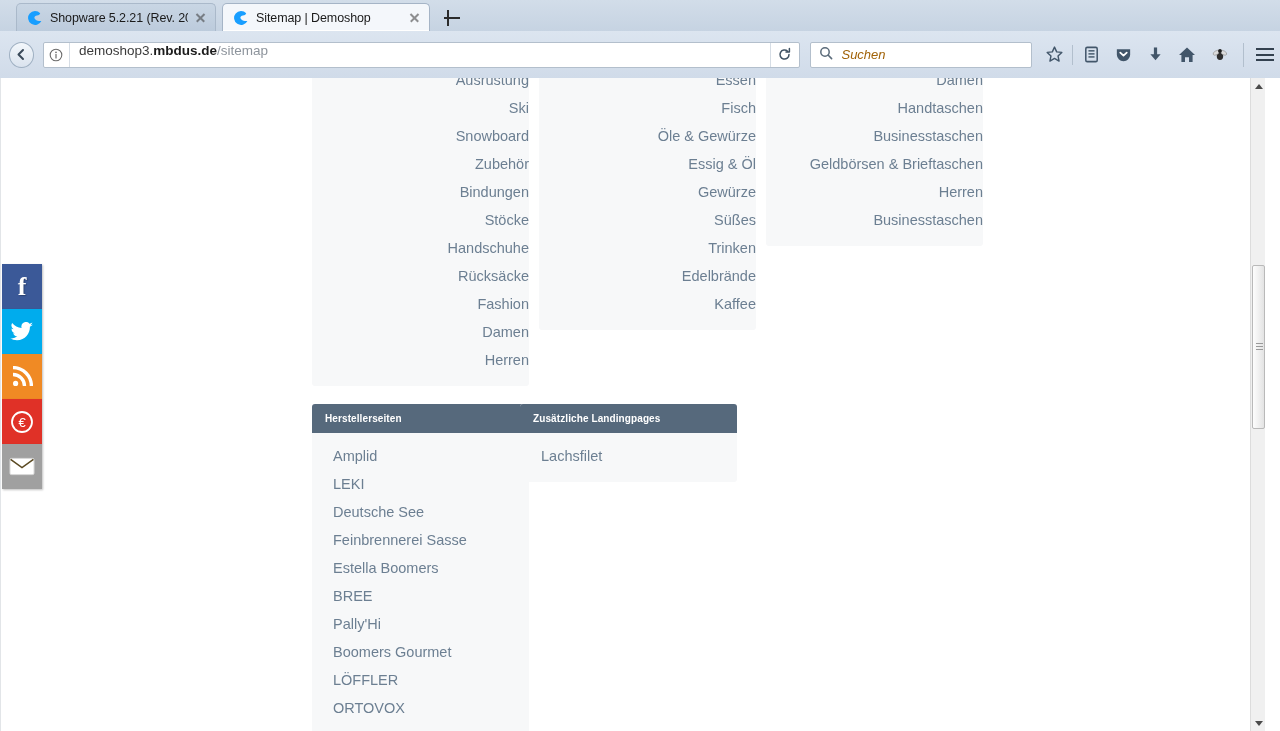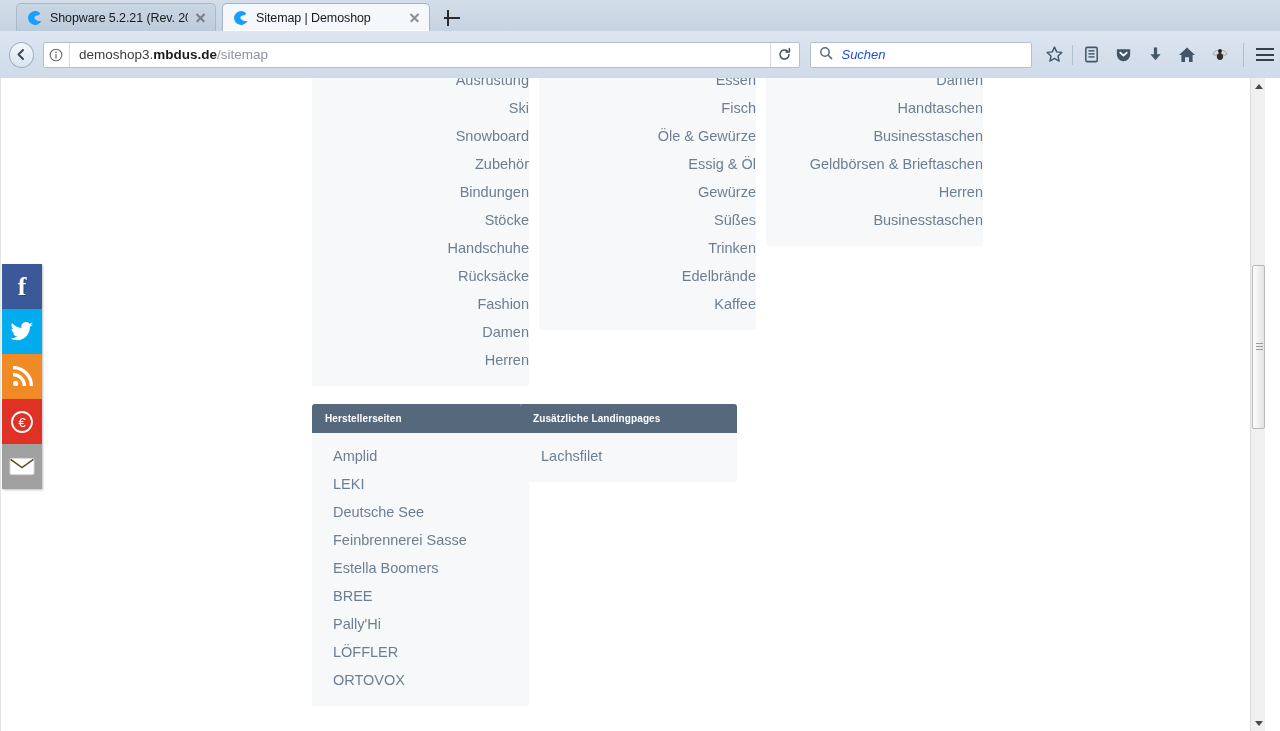"demoshop3.mbdus.de/sitemap" #url-bar { align-items: center -> none }
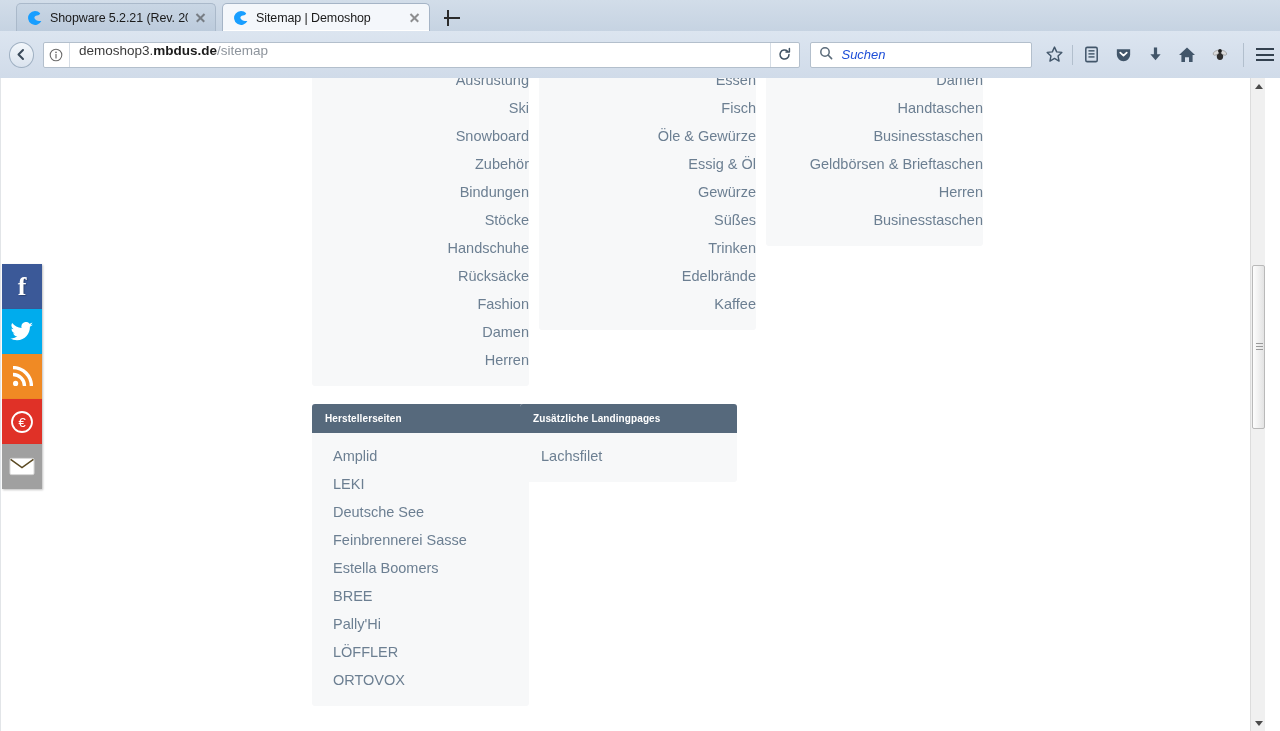"Suchen" #search-placeholder { color: #1d4ed8 -> #a16207 }
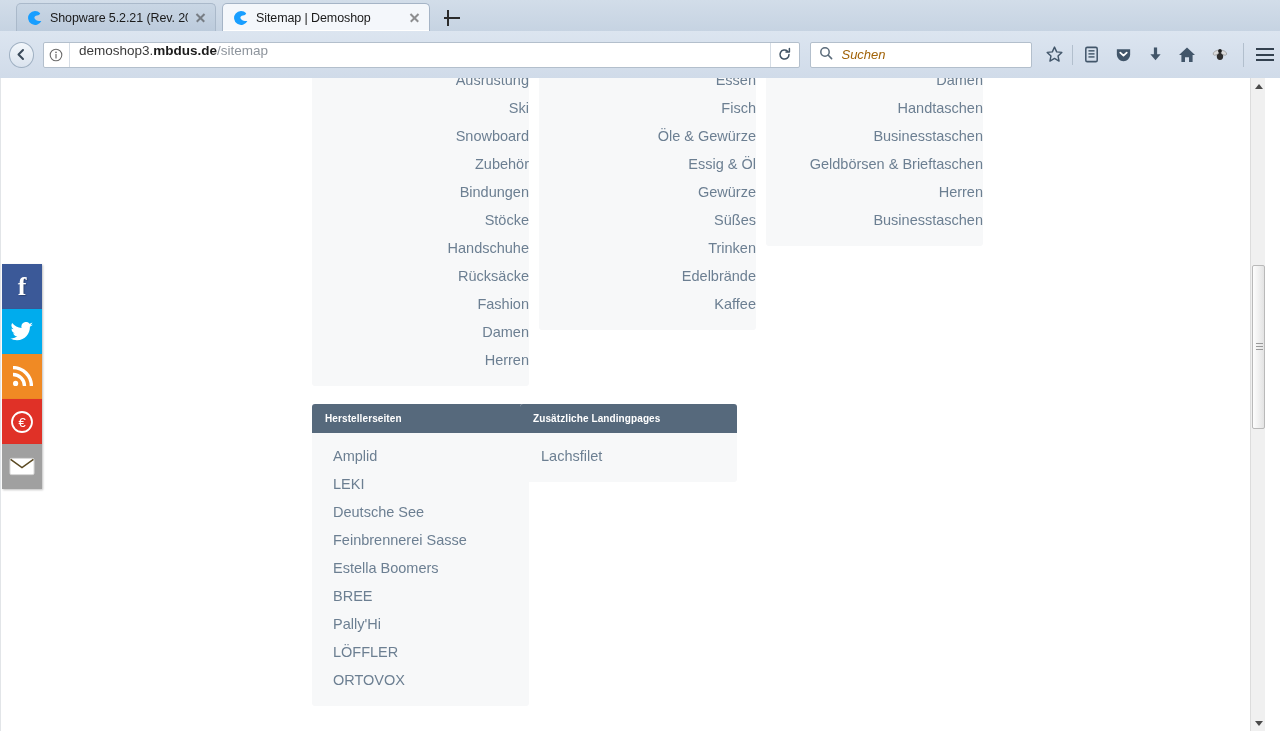"Boomers Gourmet" a.link-l1 { html: none -> <a>Boomers Gourmet</a> }
